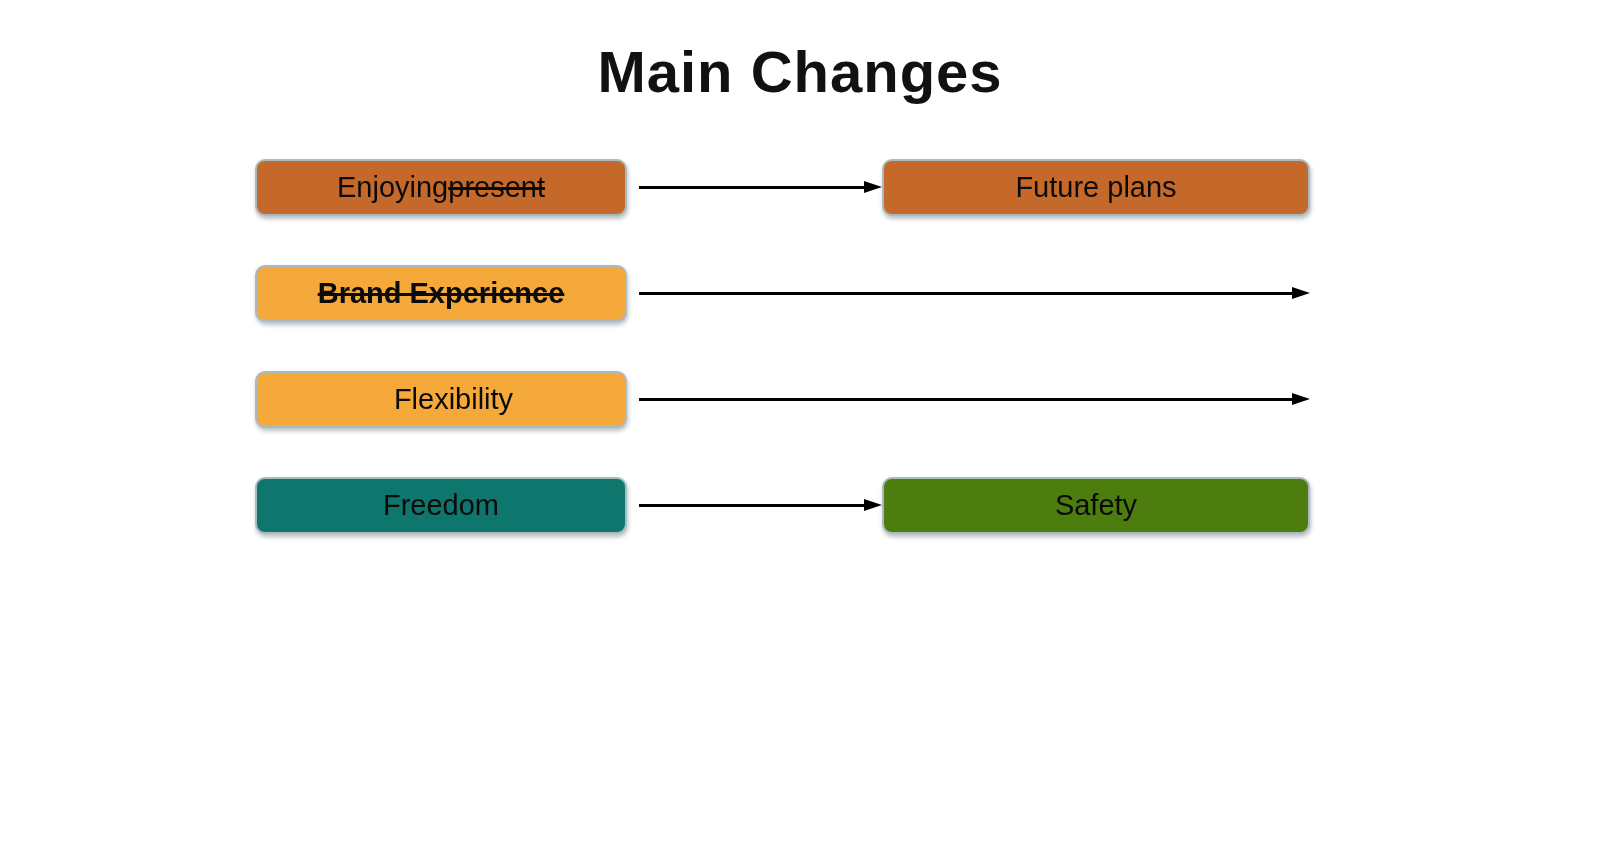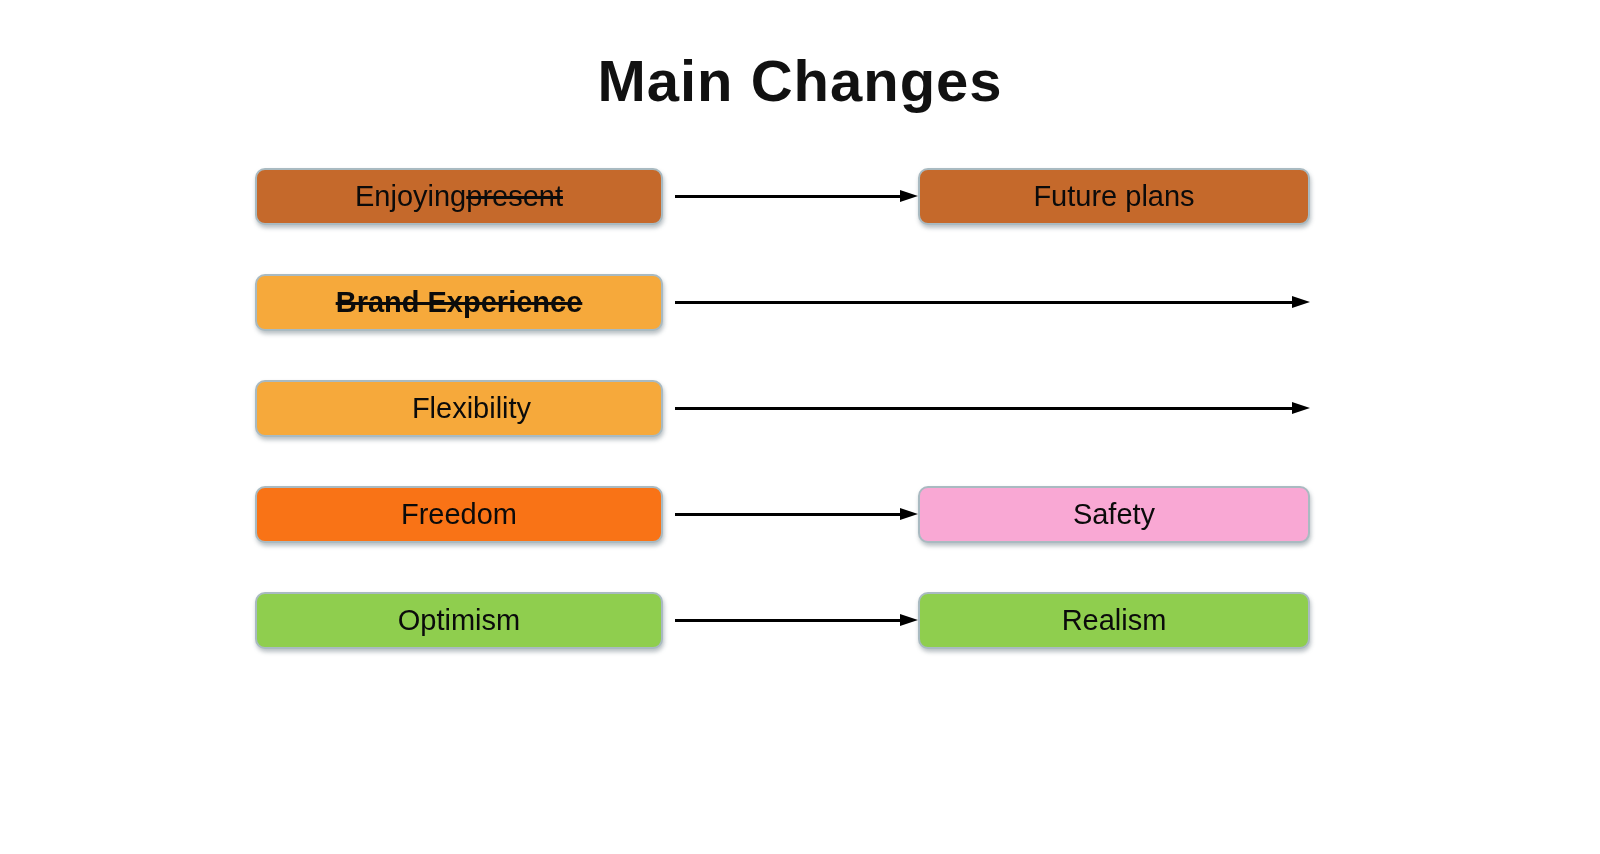"Main Changes" .title { margin-top: 45px -> 36px }
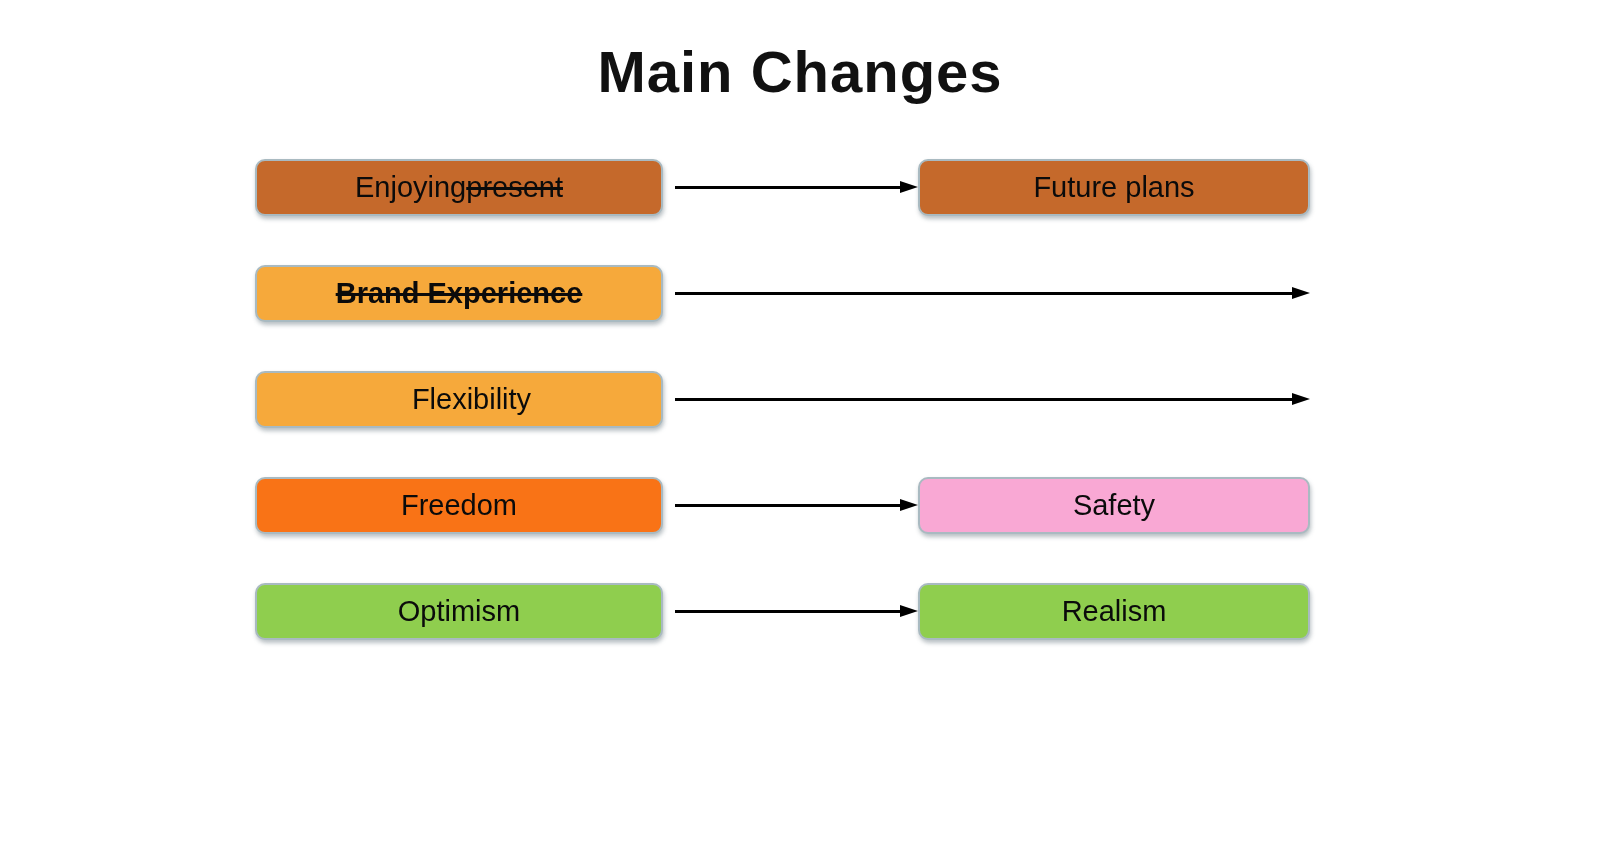"Enjoying" .box.from { width: 408px -> 372px }
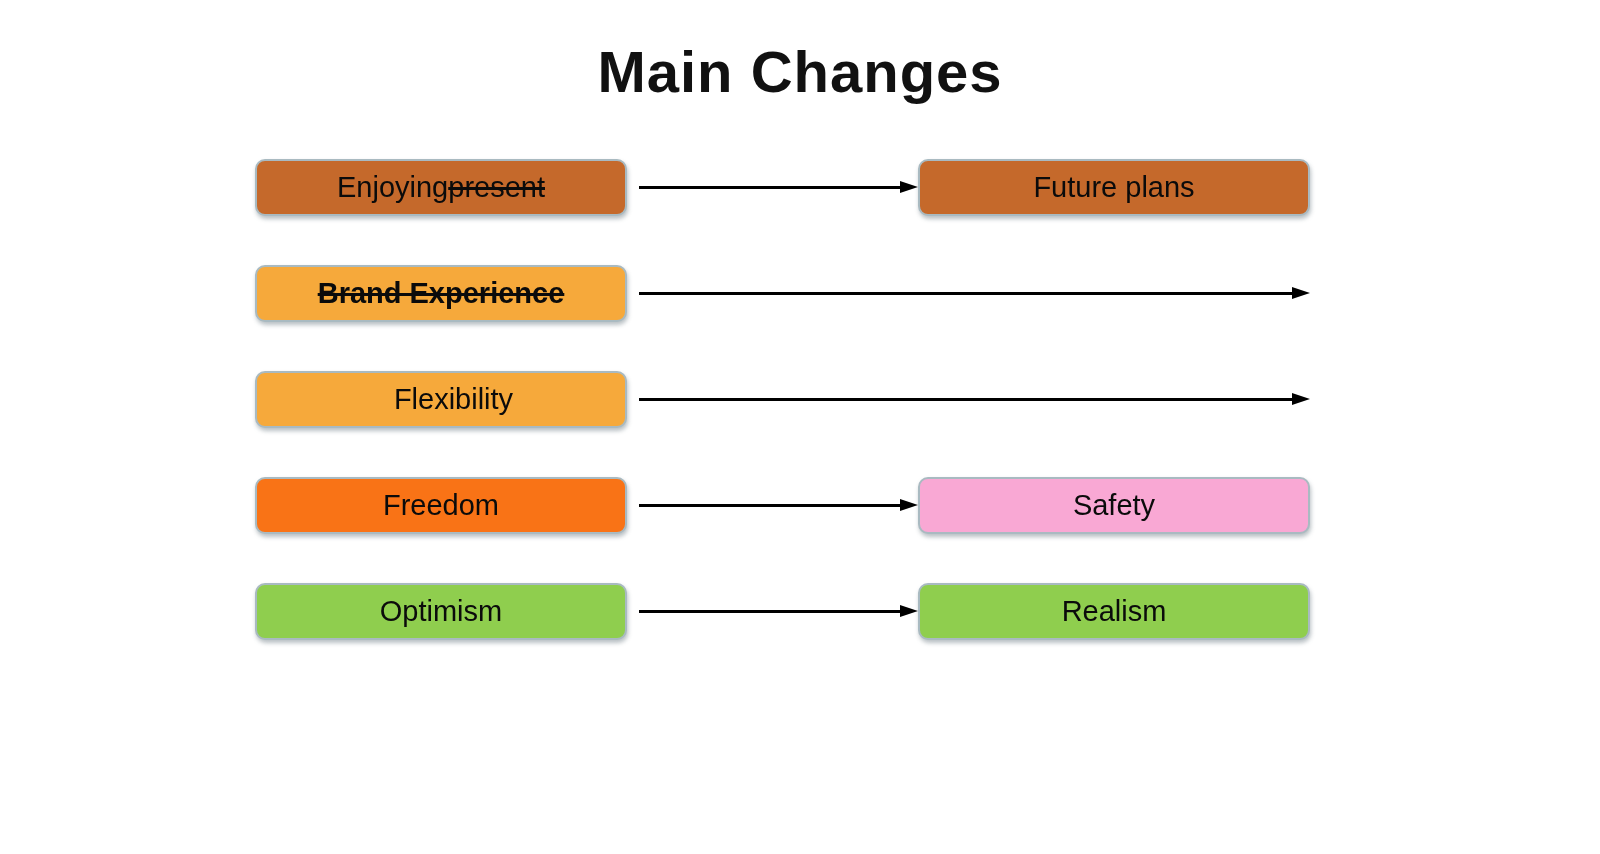"Future plans" .box.to { width: 392px -> 428px }
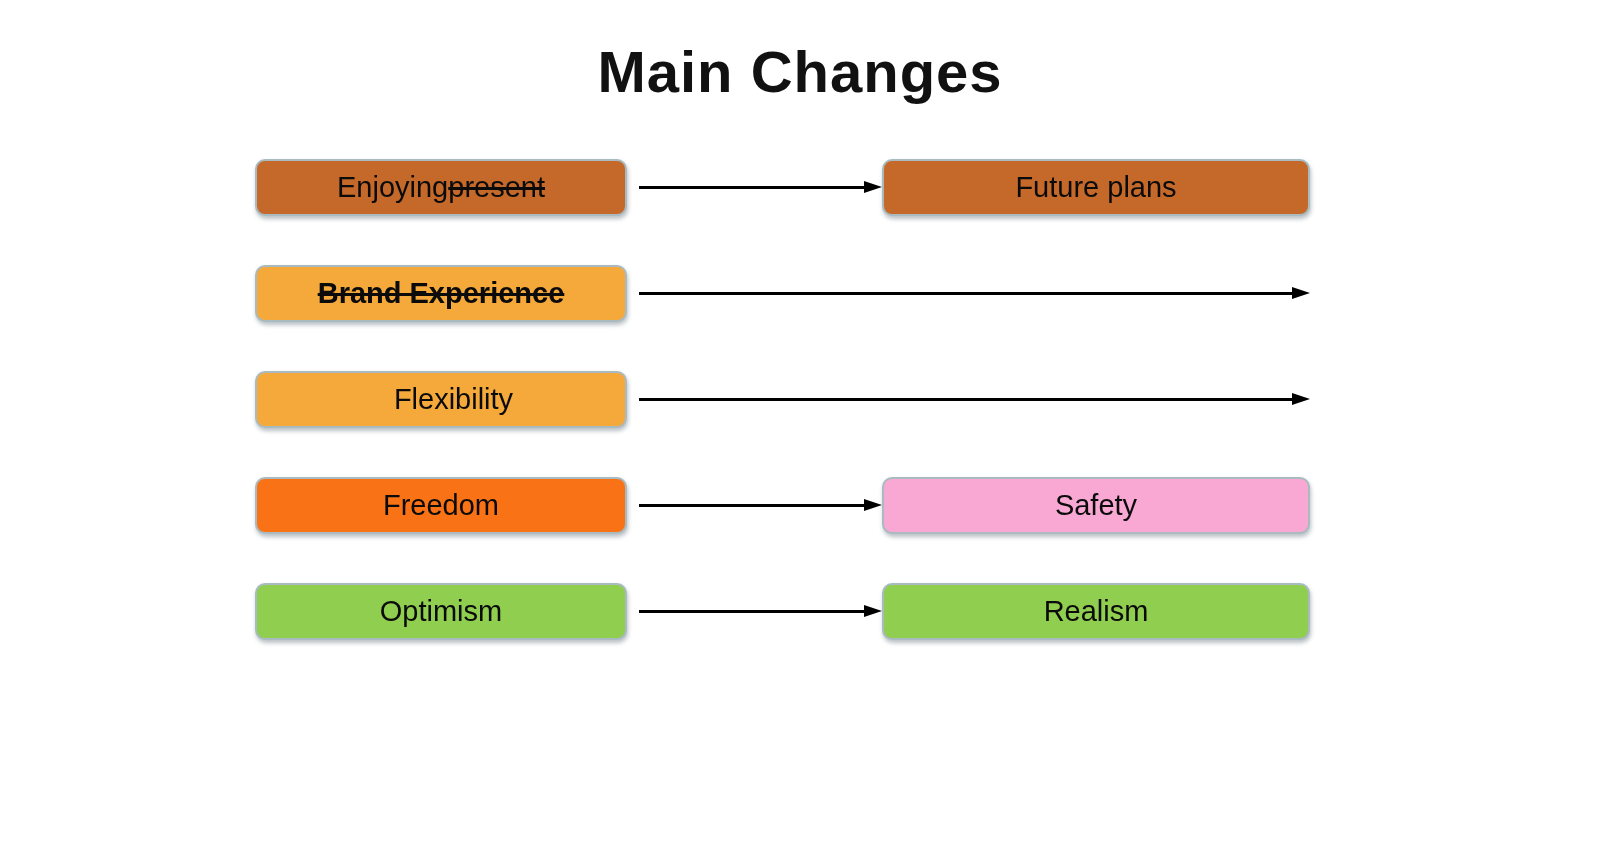"Freedom" div.box { background: #f97316 -> #0f766e }
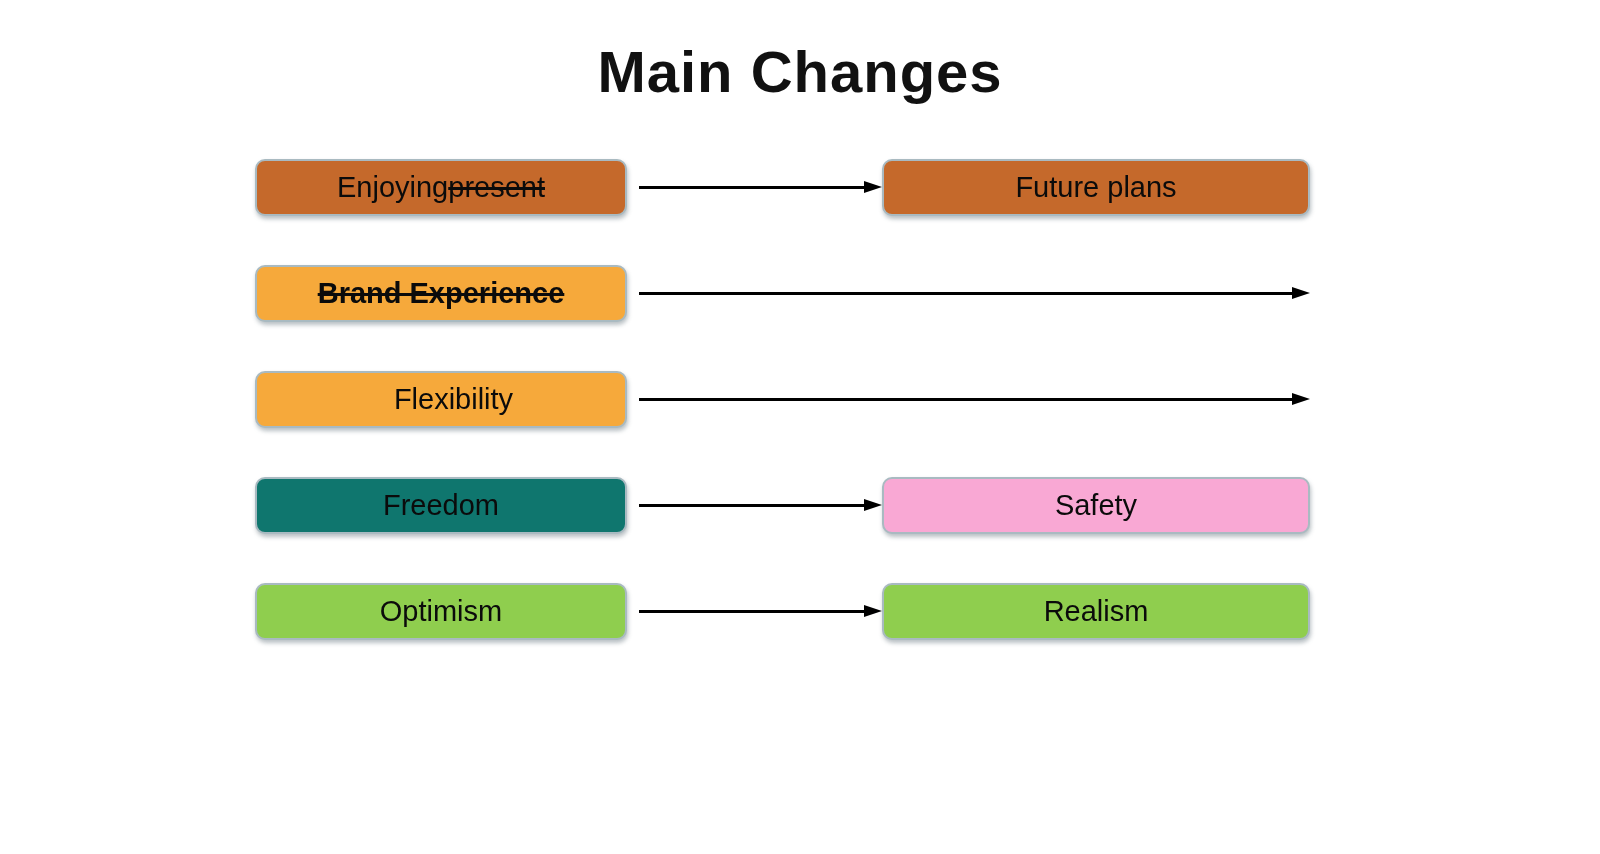"Safety" div.box { background: #f9a8d4 -> #4d7c0f }
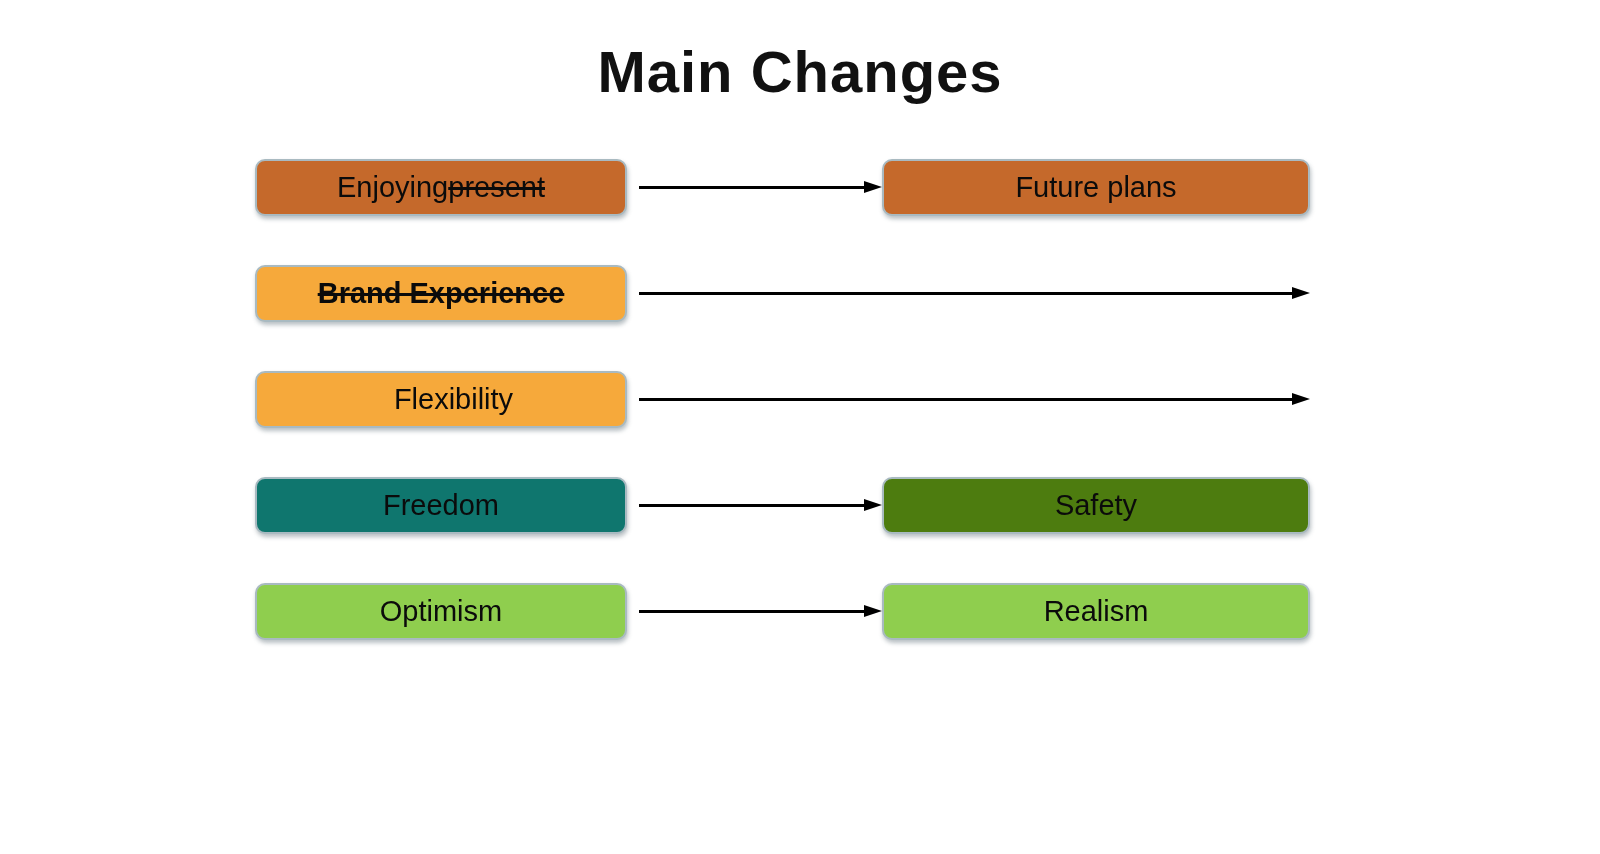"Optimism" div.row { html: <div> <div> <span>Optimism</span> </div> <div> <div></div> <div></div> </div> <div> <span>Realism</span> </div> </div> -> none }
